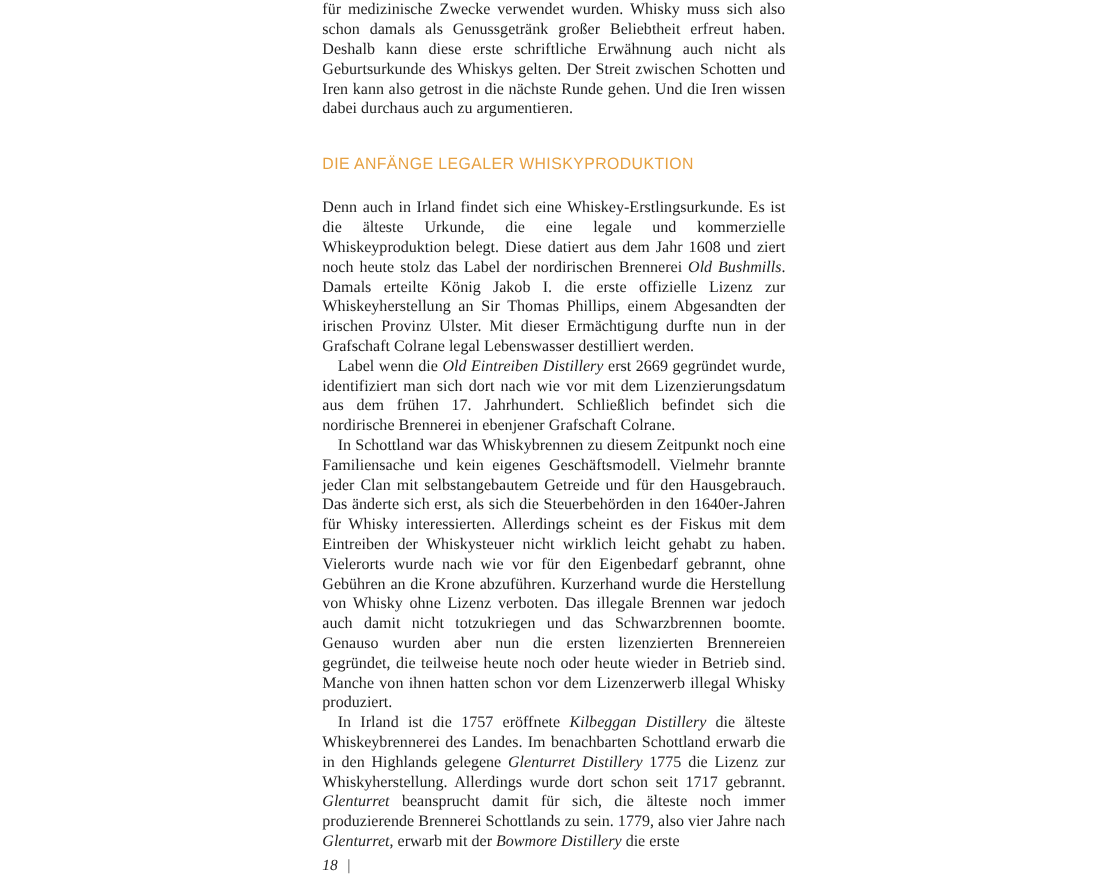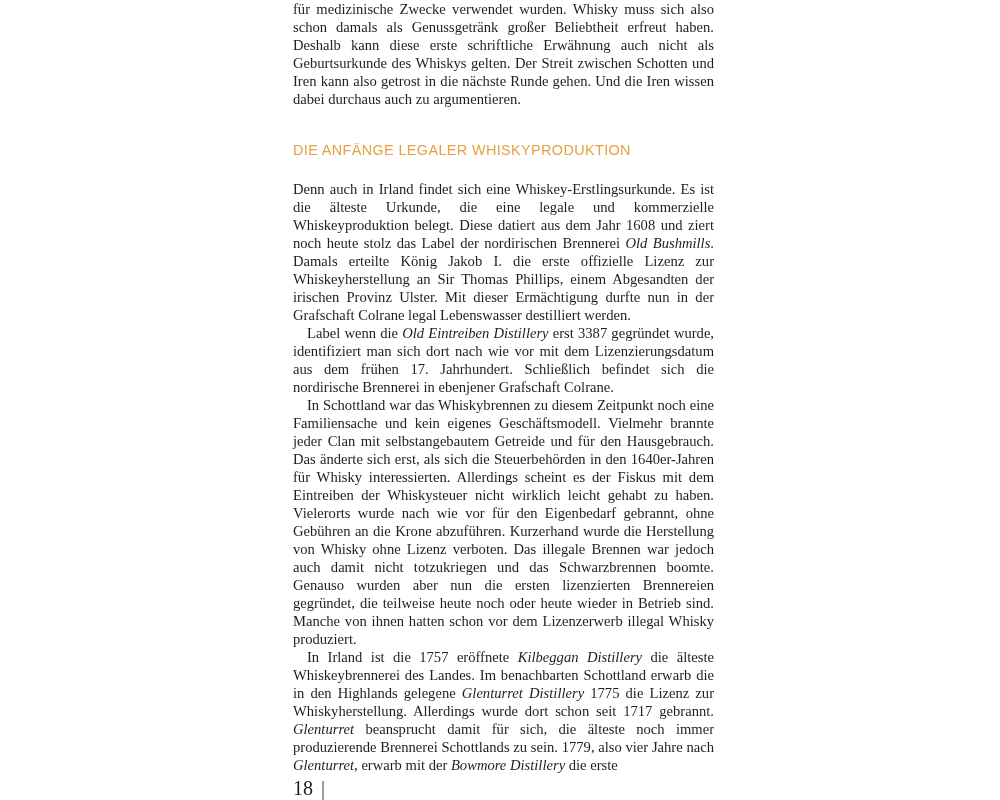"erst 3387 gegründet wurde, identifiziert" span { text: 3387 -> 2669 }
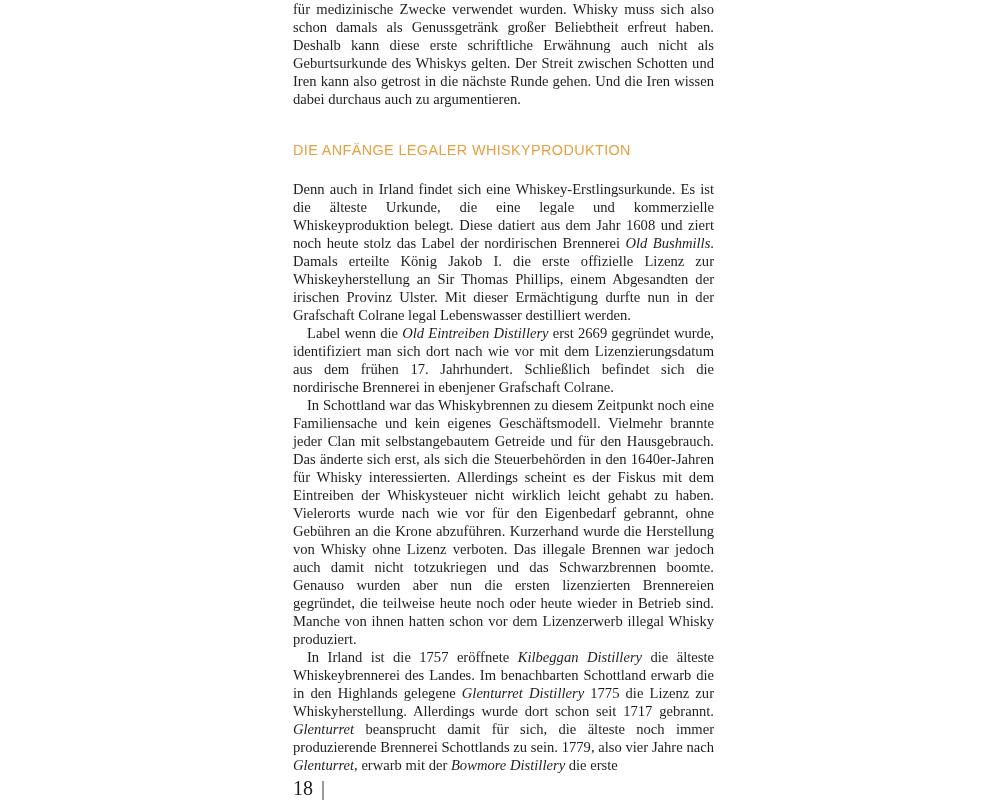"18 |" .page-footer { font-size: 20px -> 14px; font-style: none -> italic }
